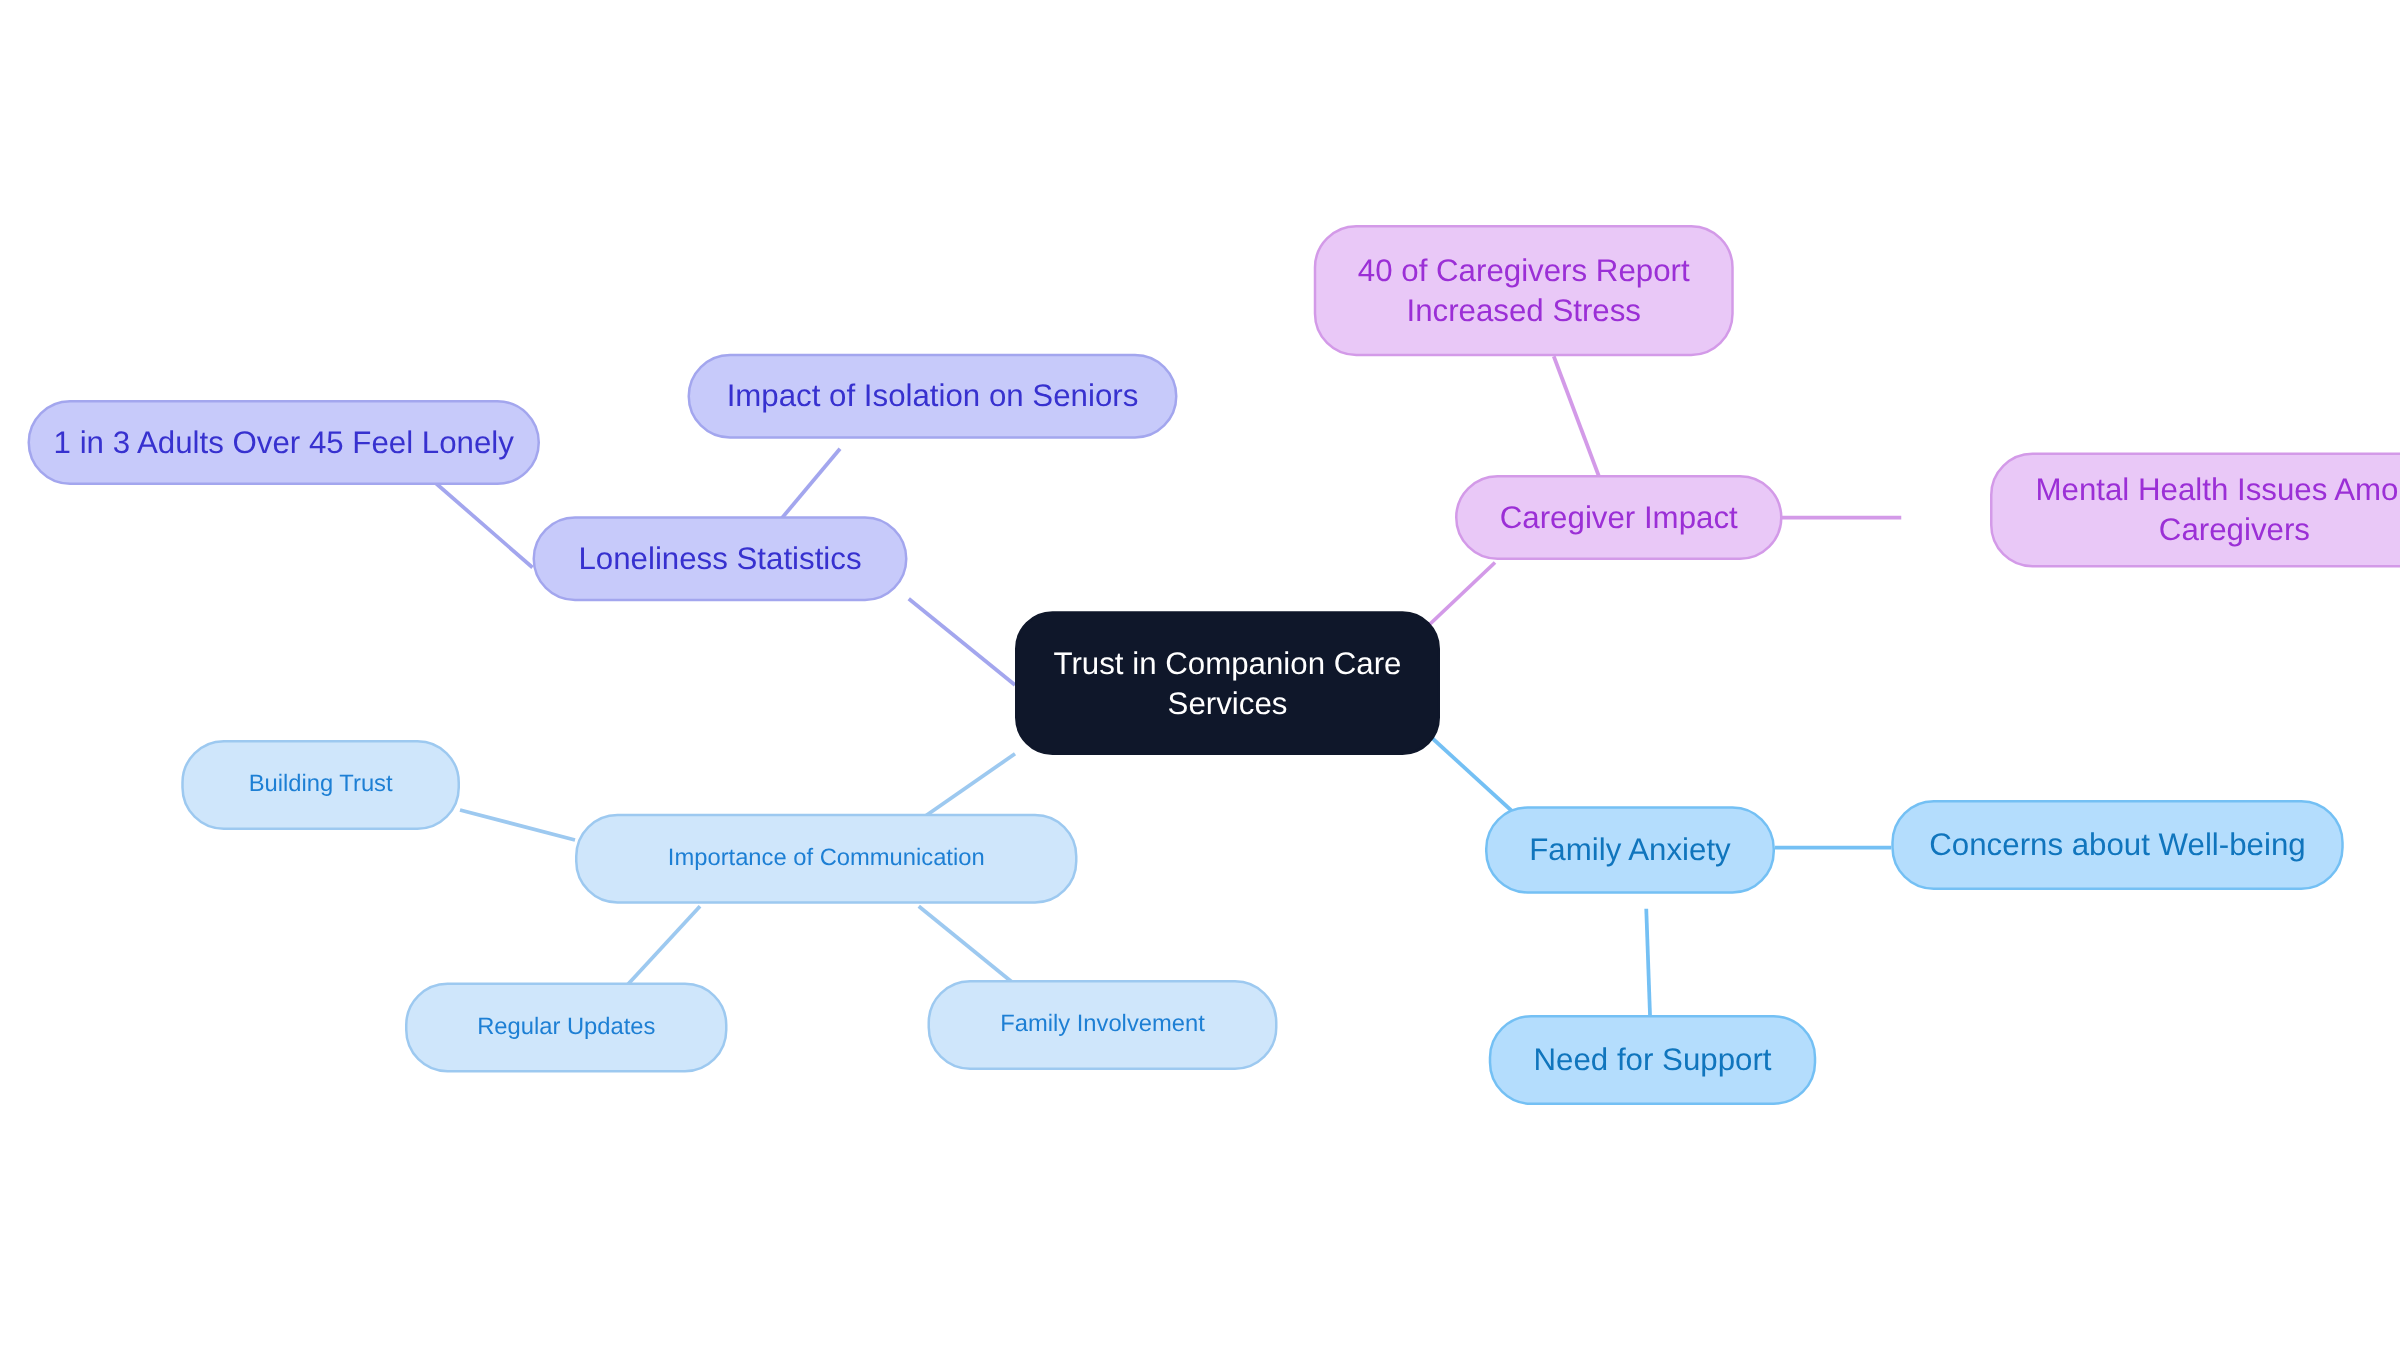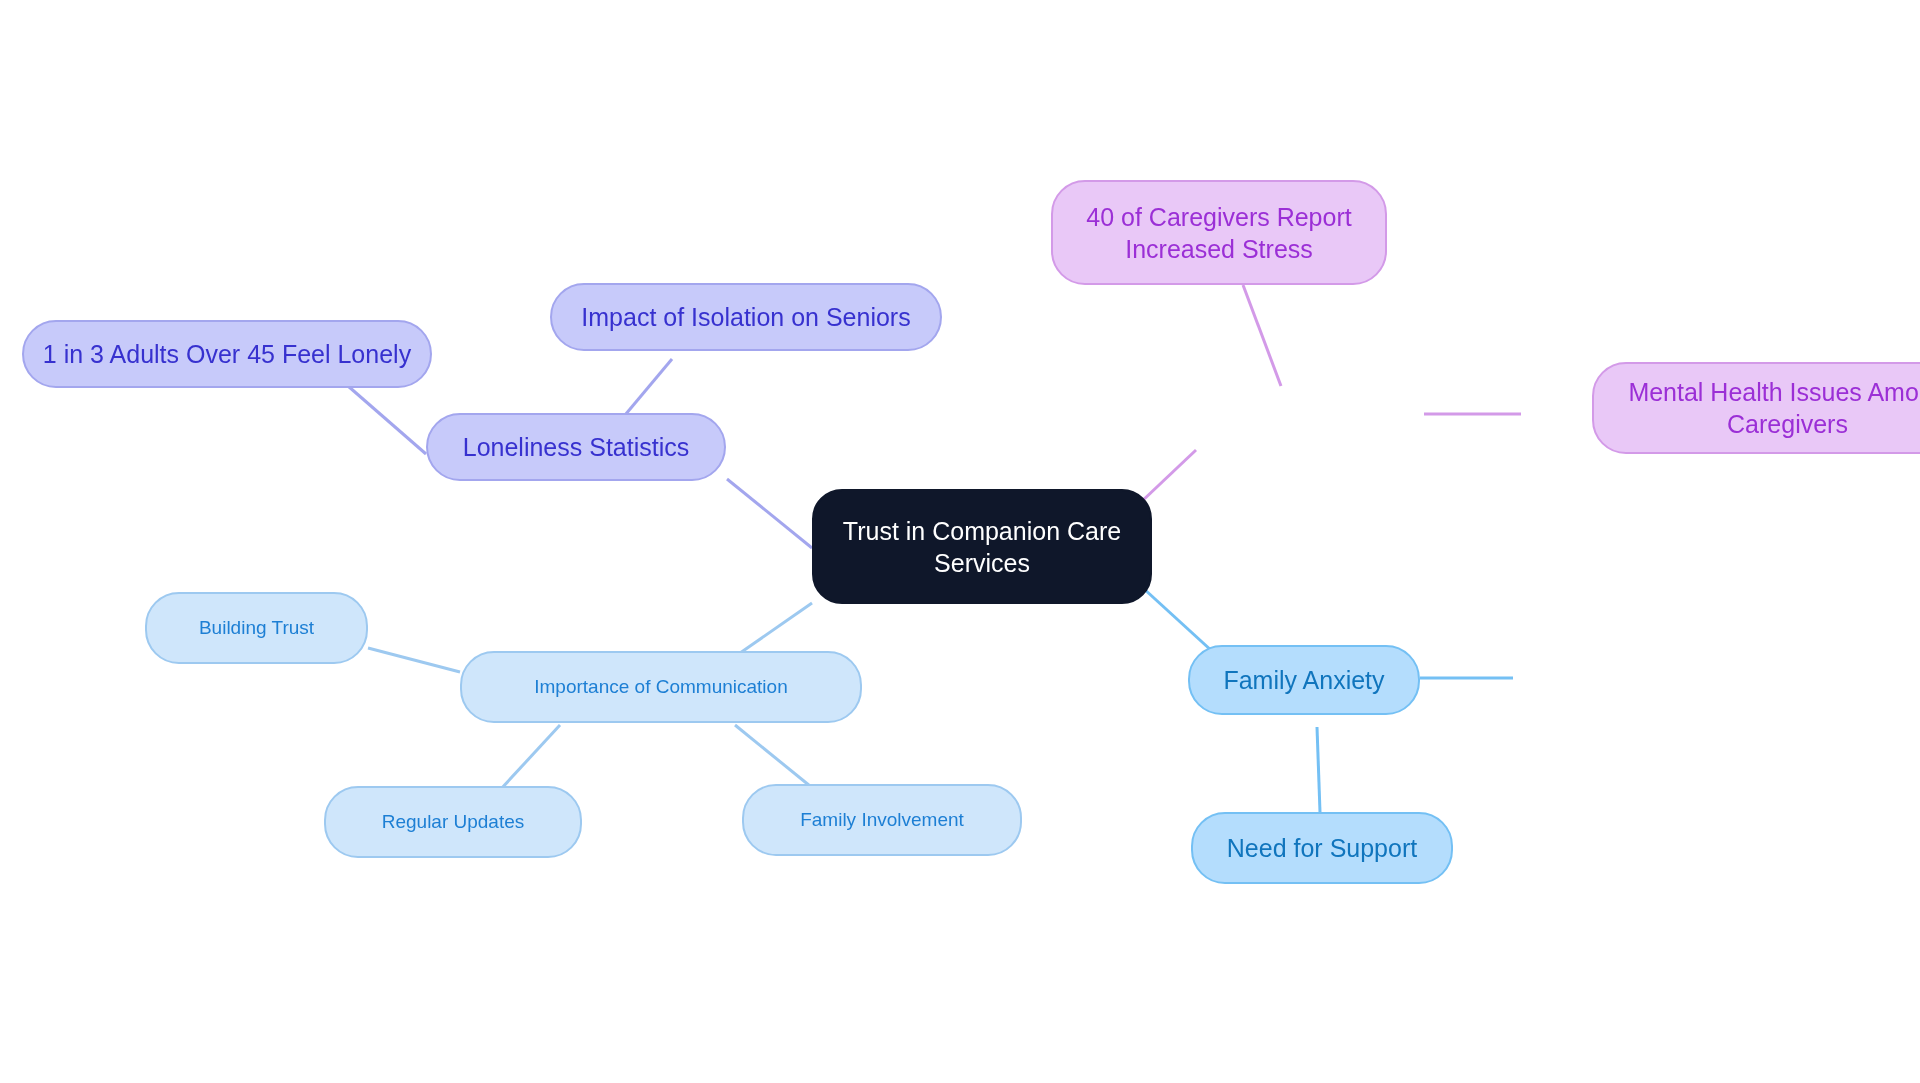"Caregiver Impact" div.node { html: none -> <div>Caregiver Impact</div> }
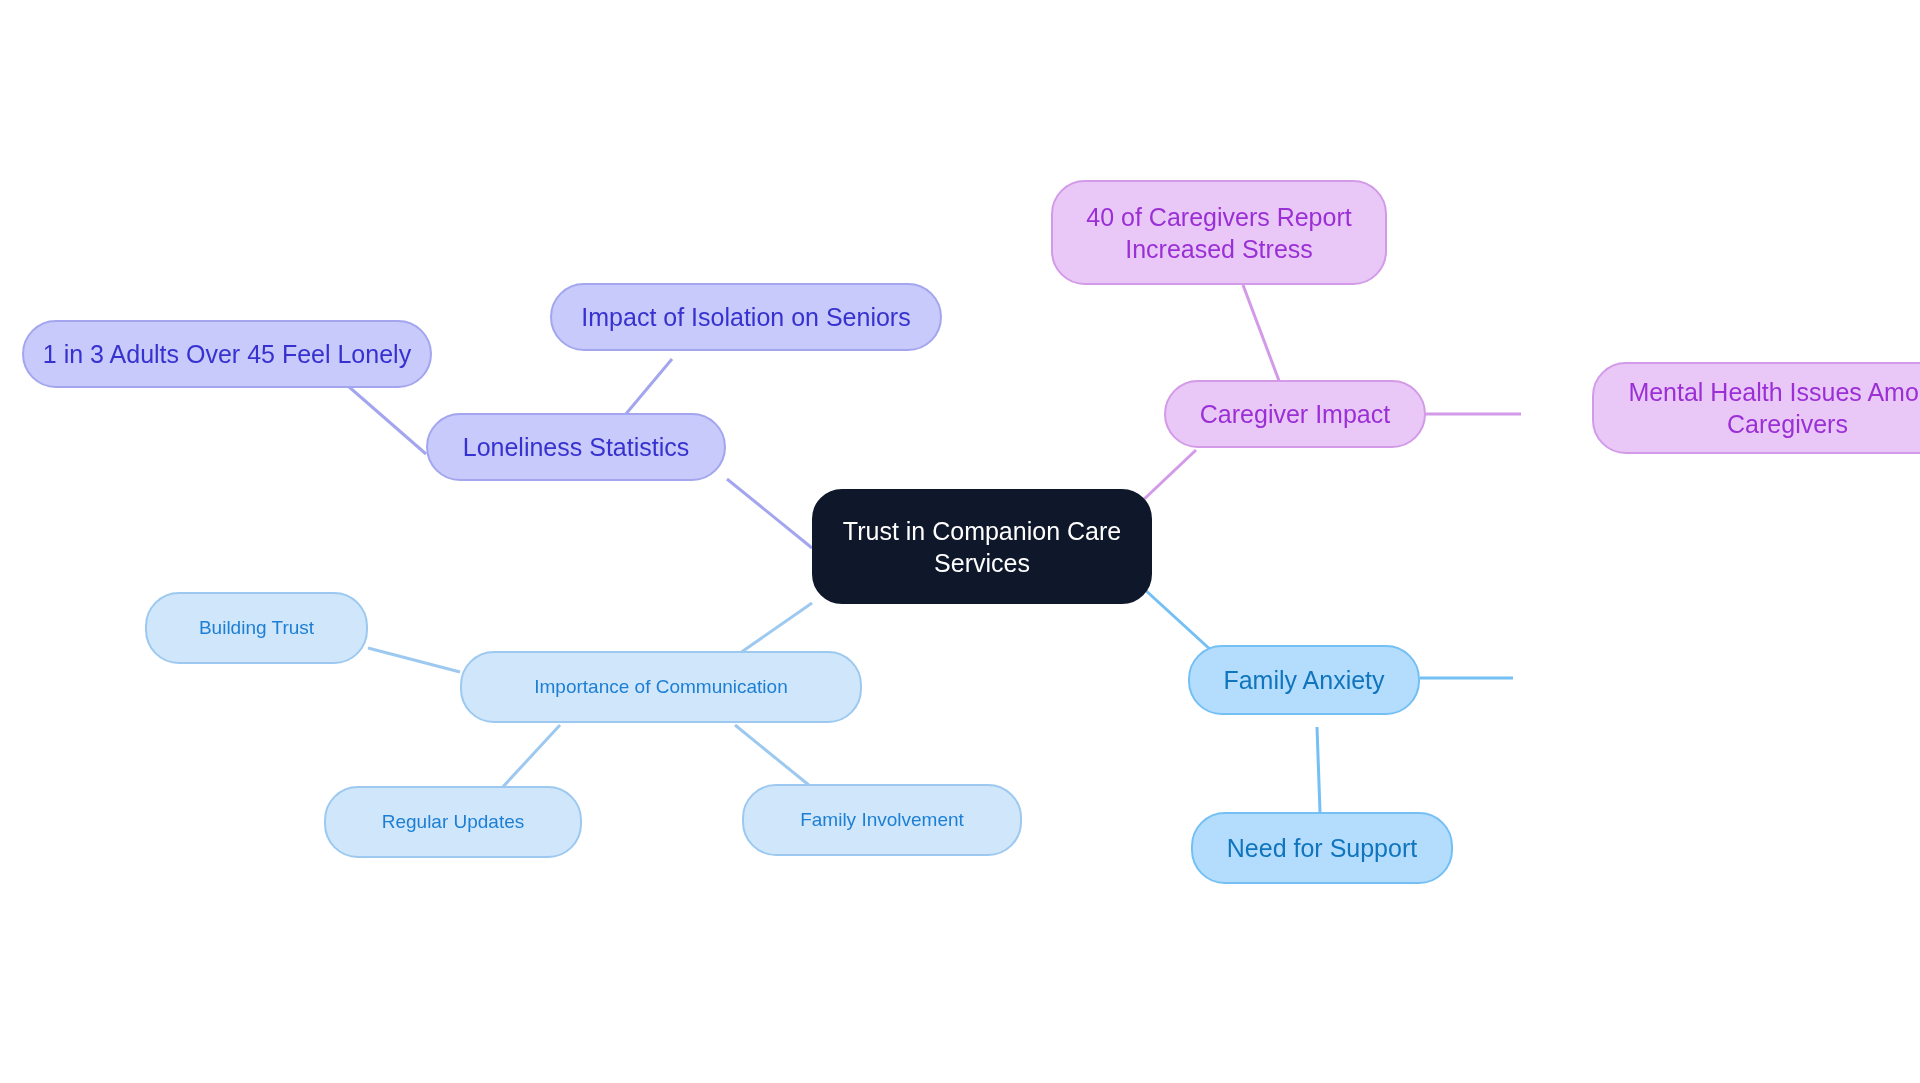"Concerns about Well-being" div.node { html: none -> <div>Concerns about Well-being</div> }
